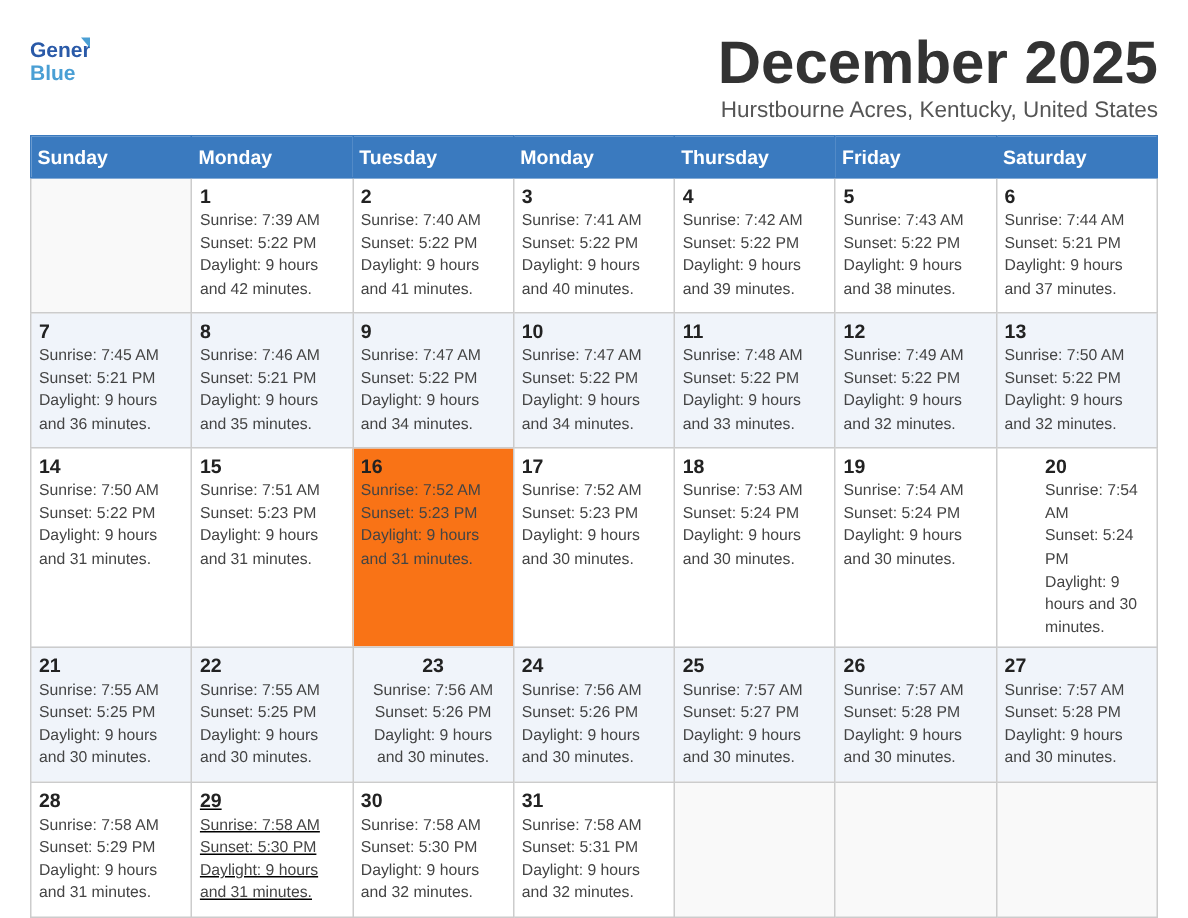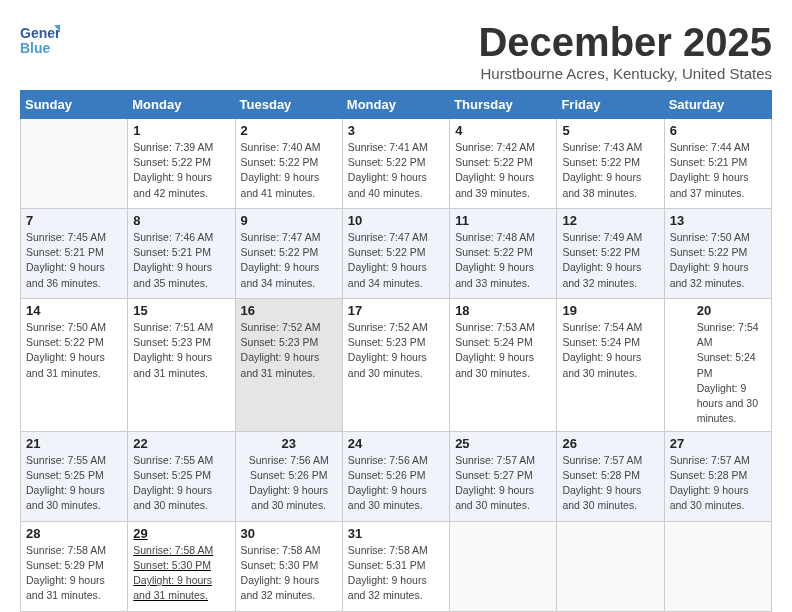"16" td { background-color: #e5e5e5 -> #f97316 }
